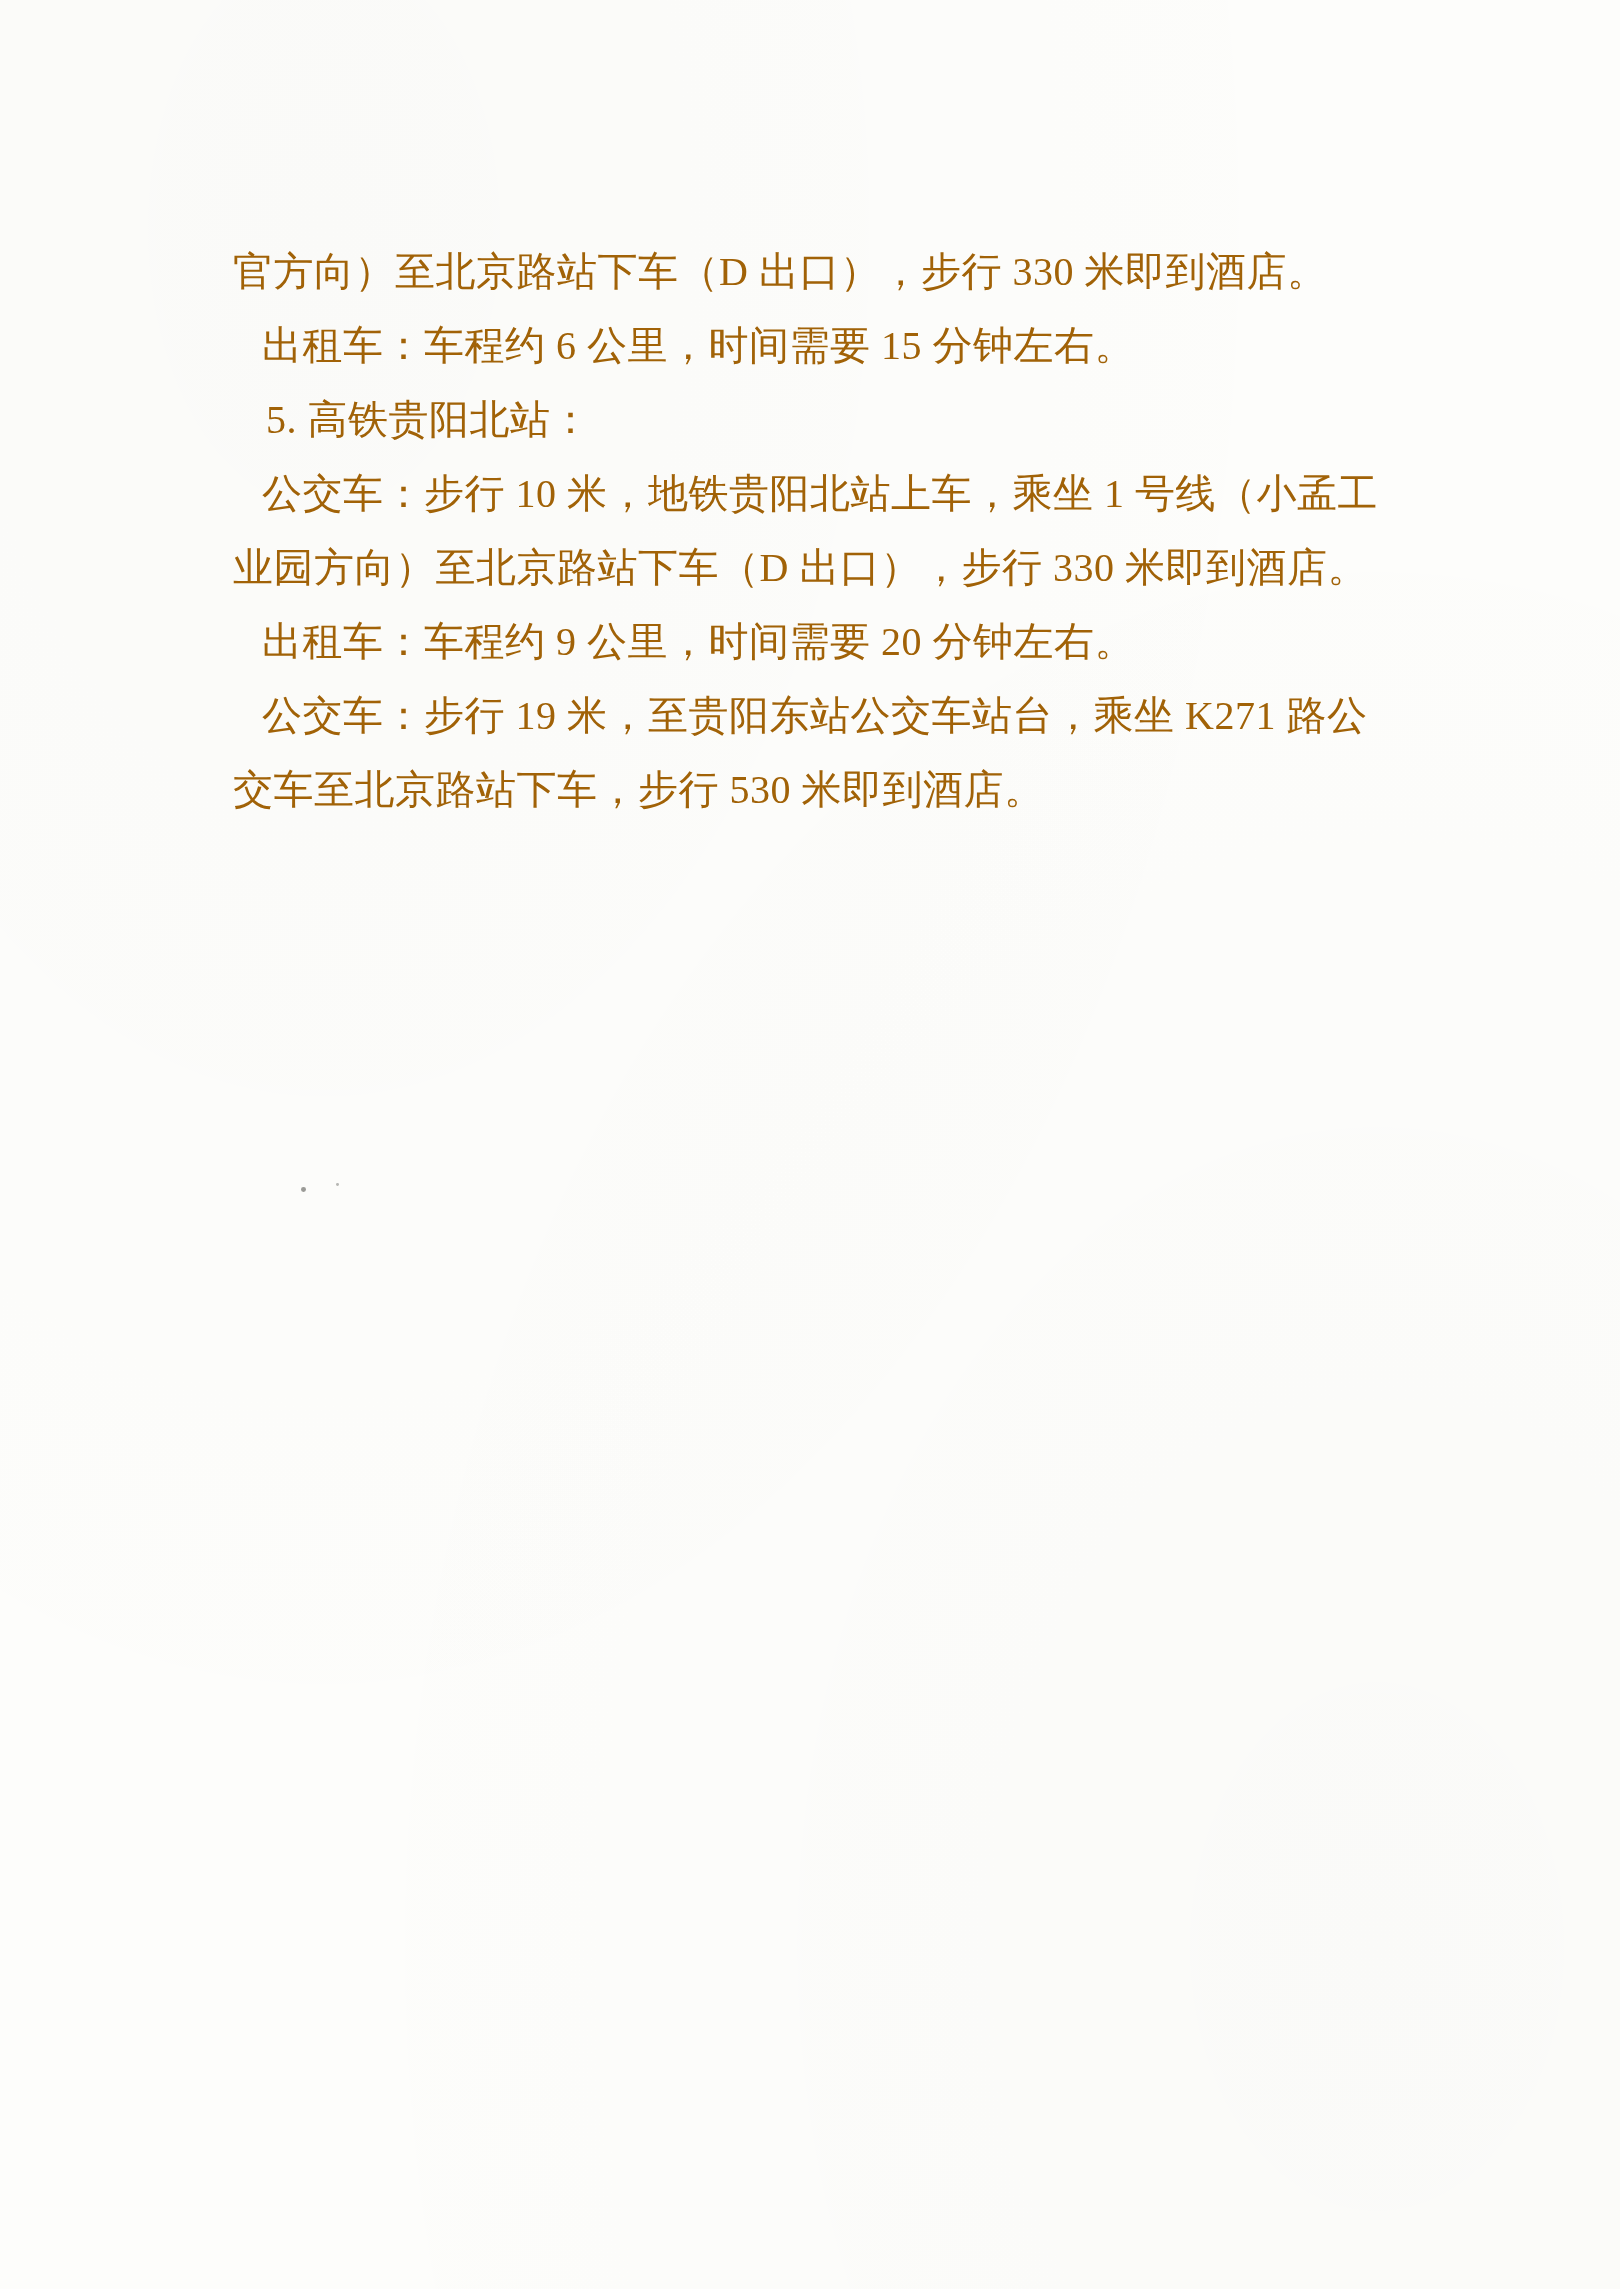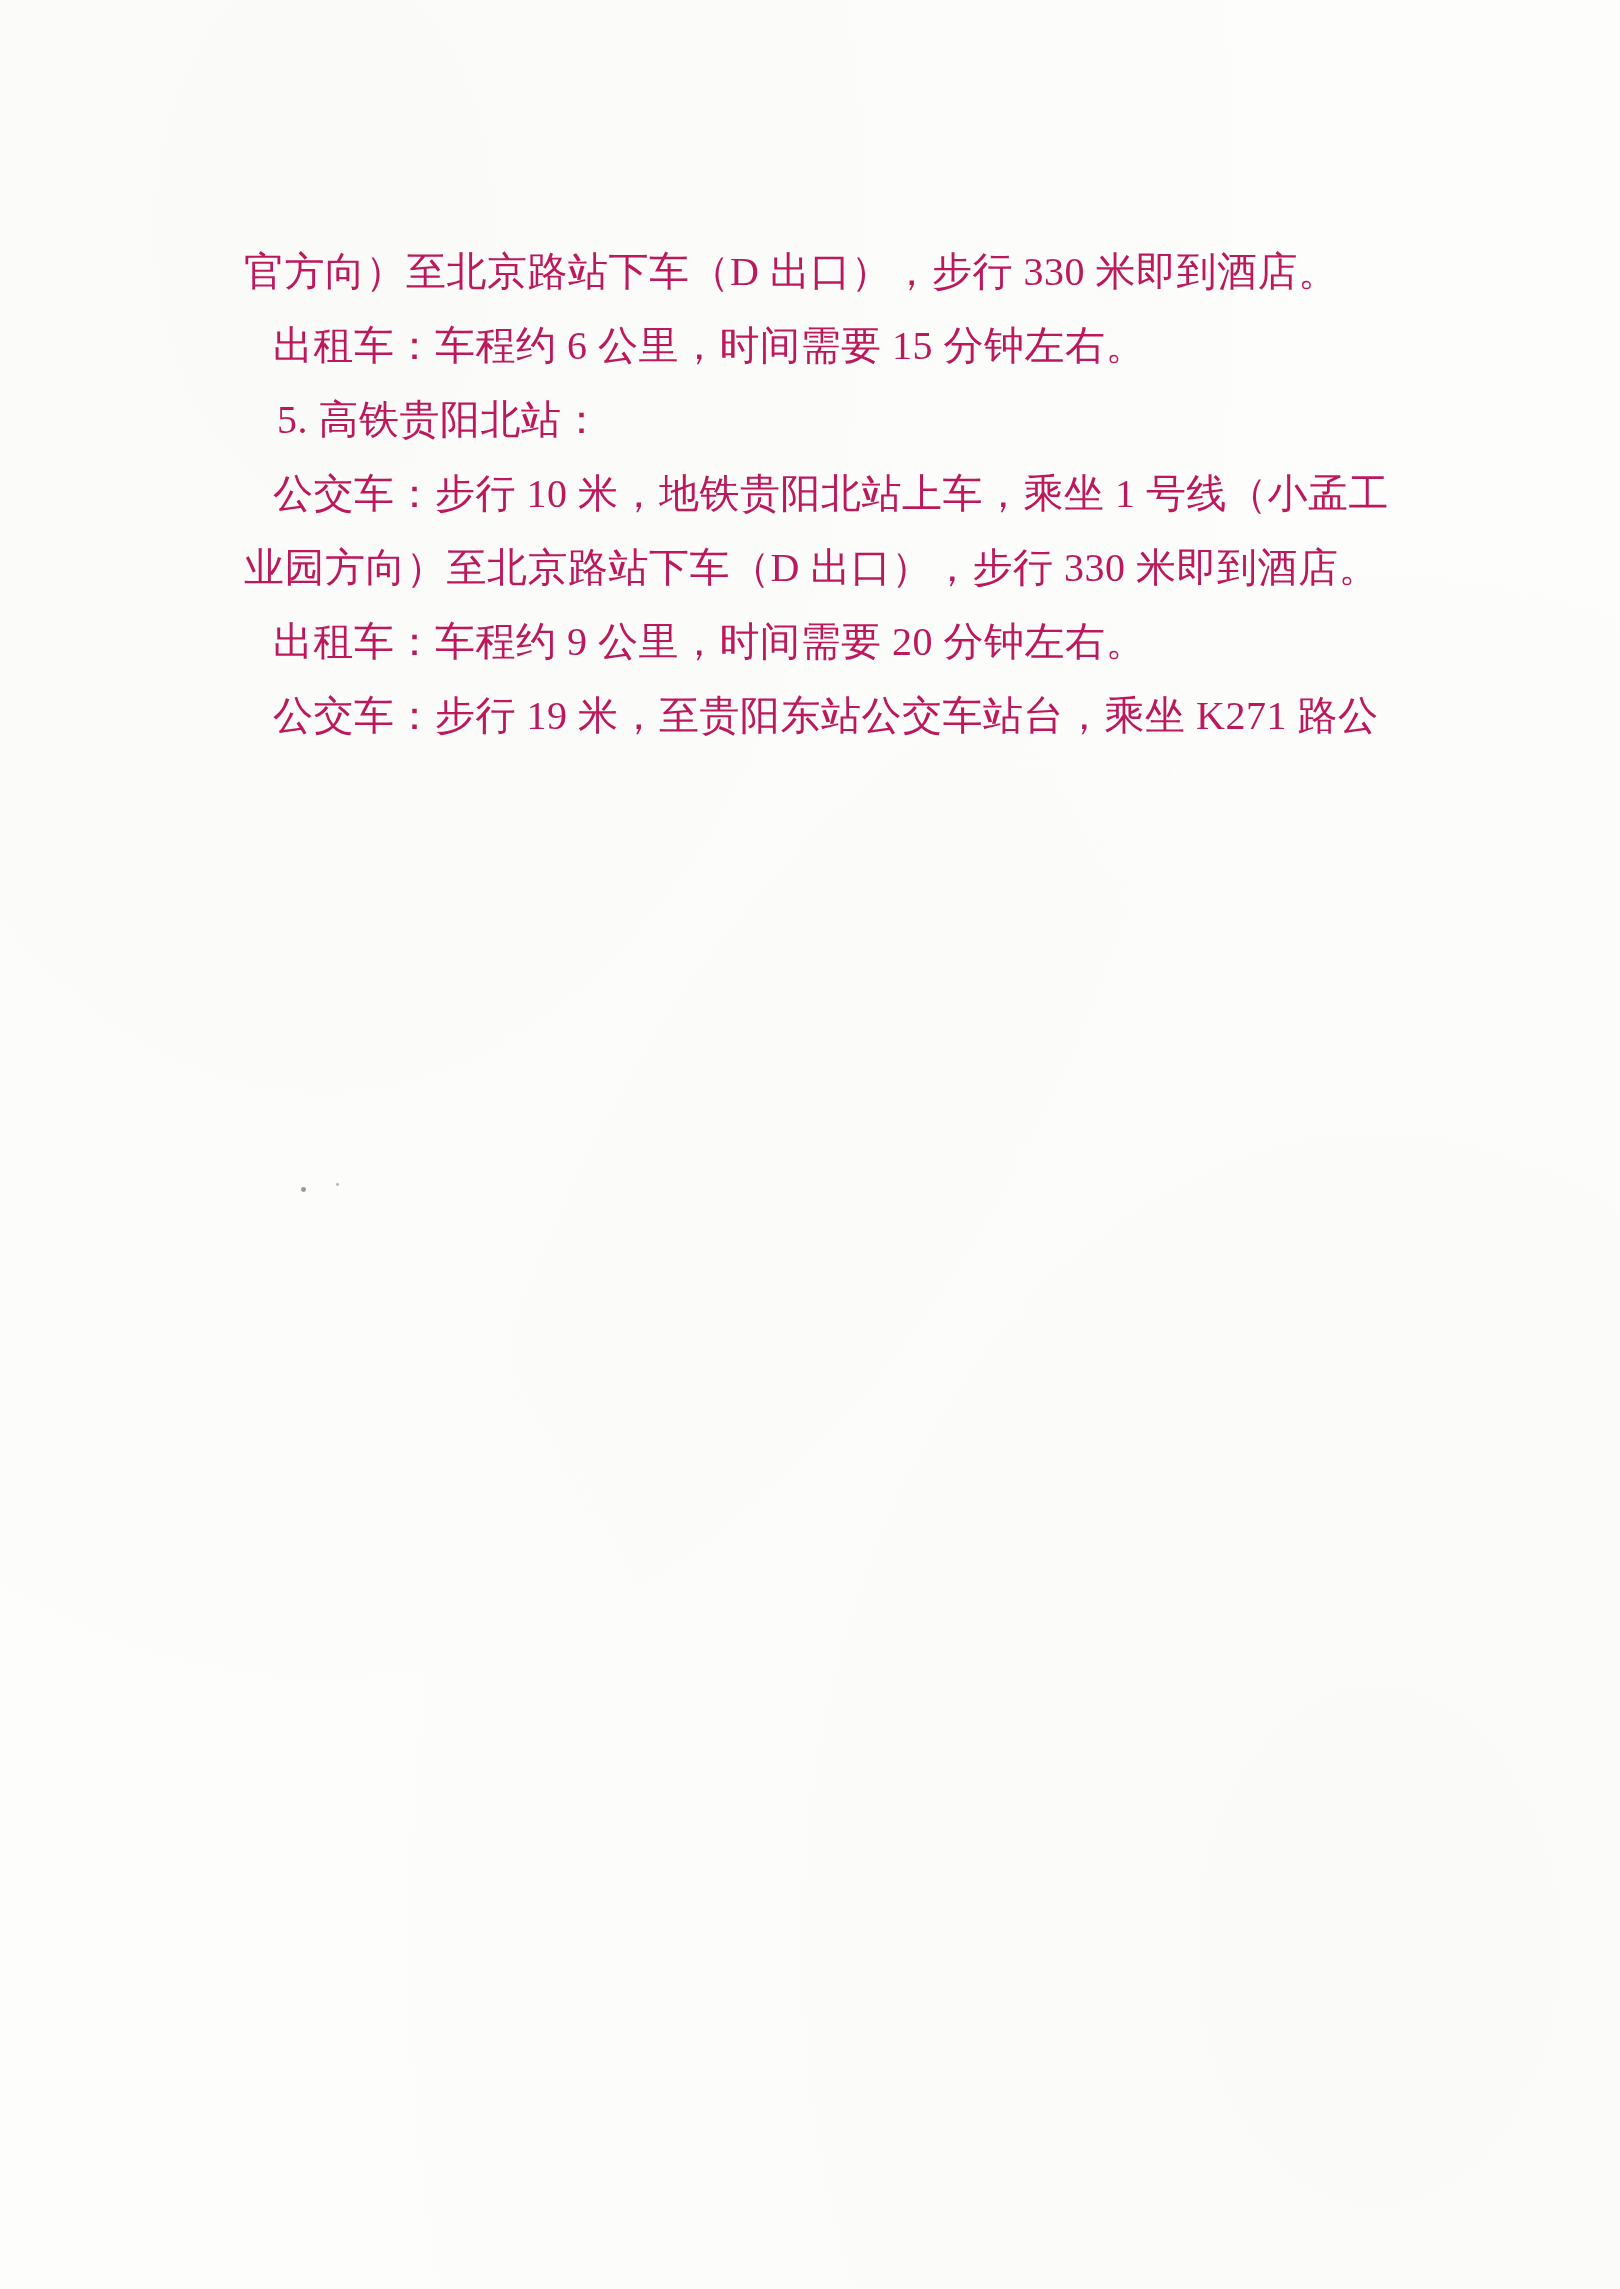"官方向）至北京路站下车（D 出口），步行 330 米即到酒店。" .line { color: #be185d -> #a16207; margin-left: 11px -> none }
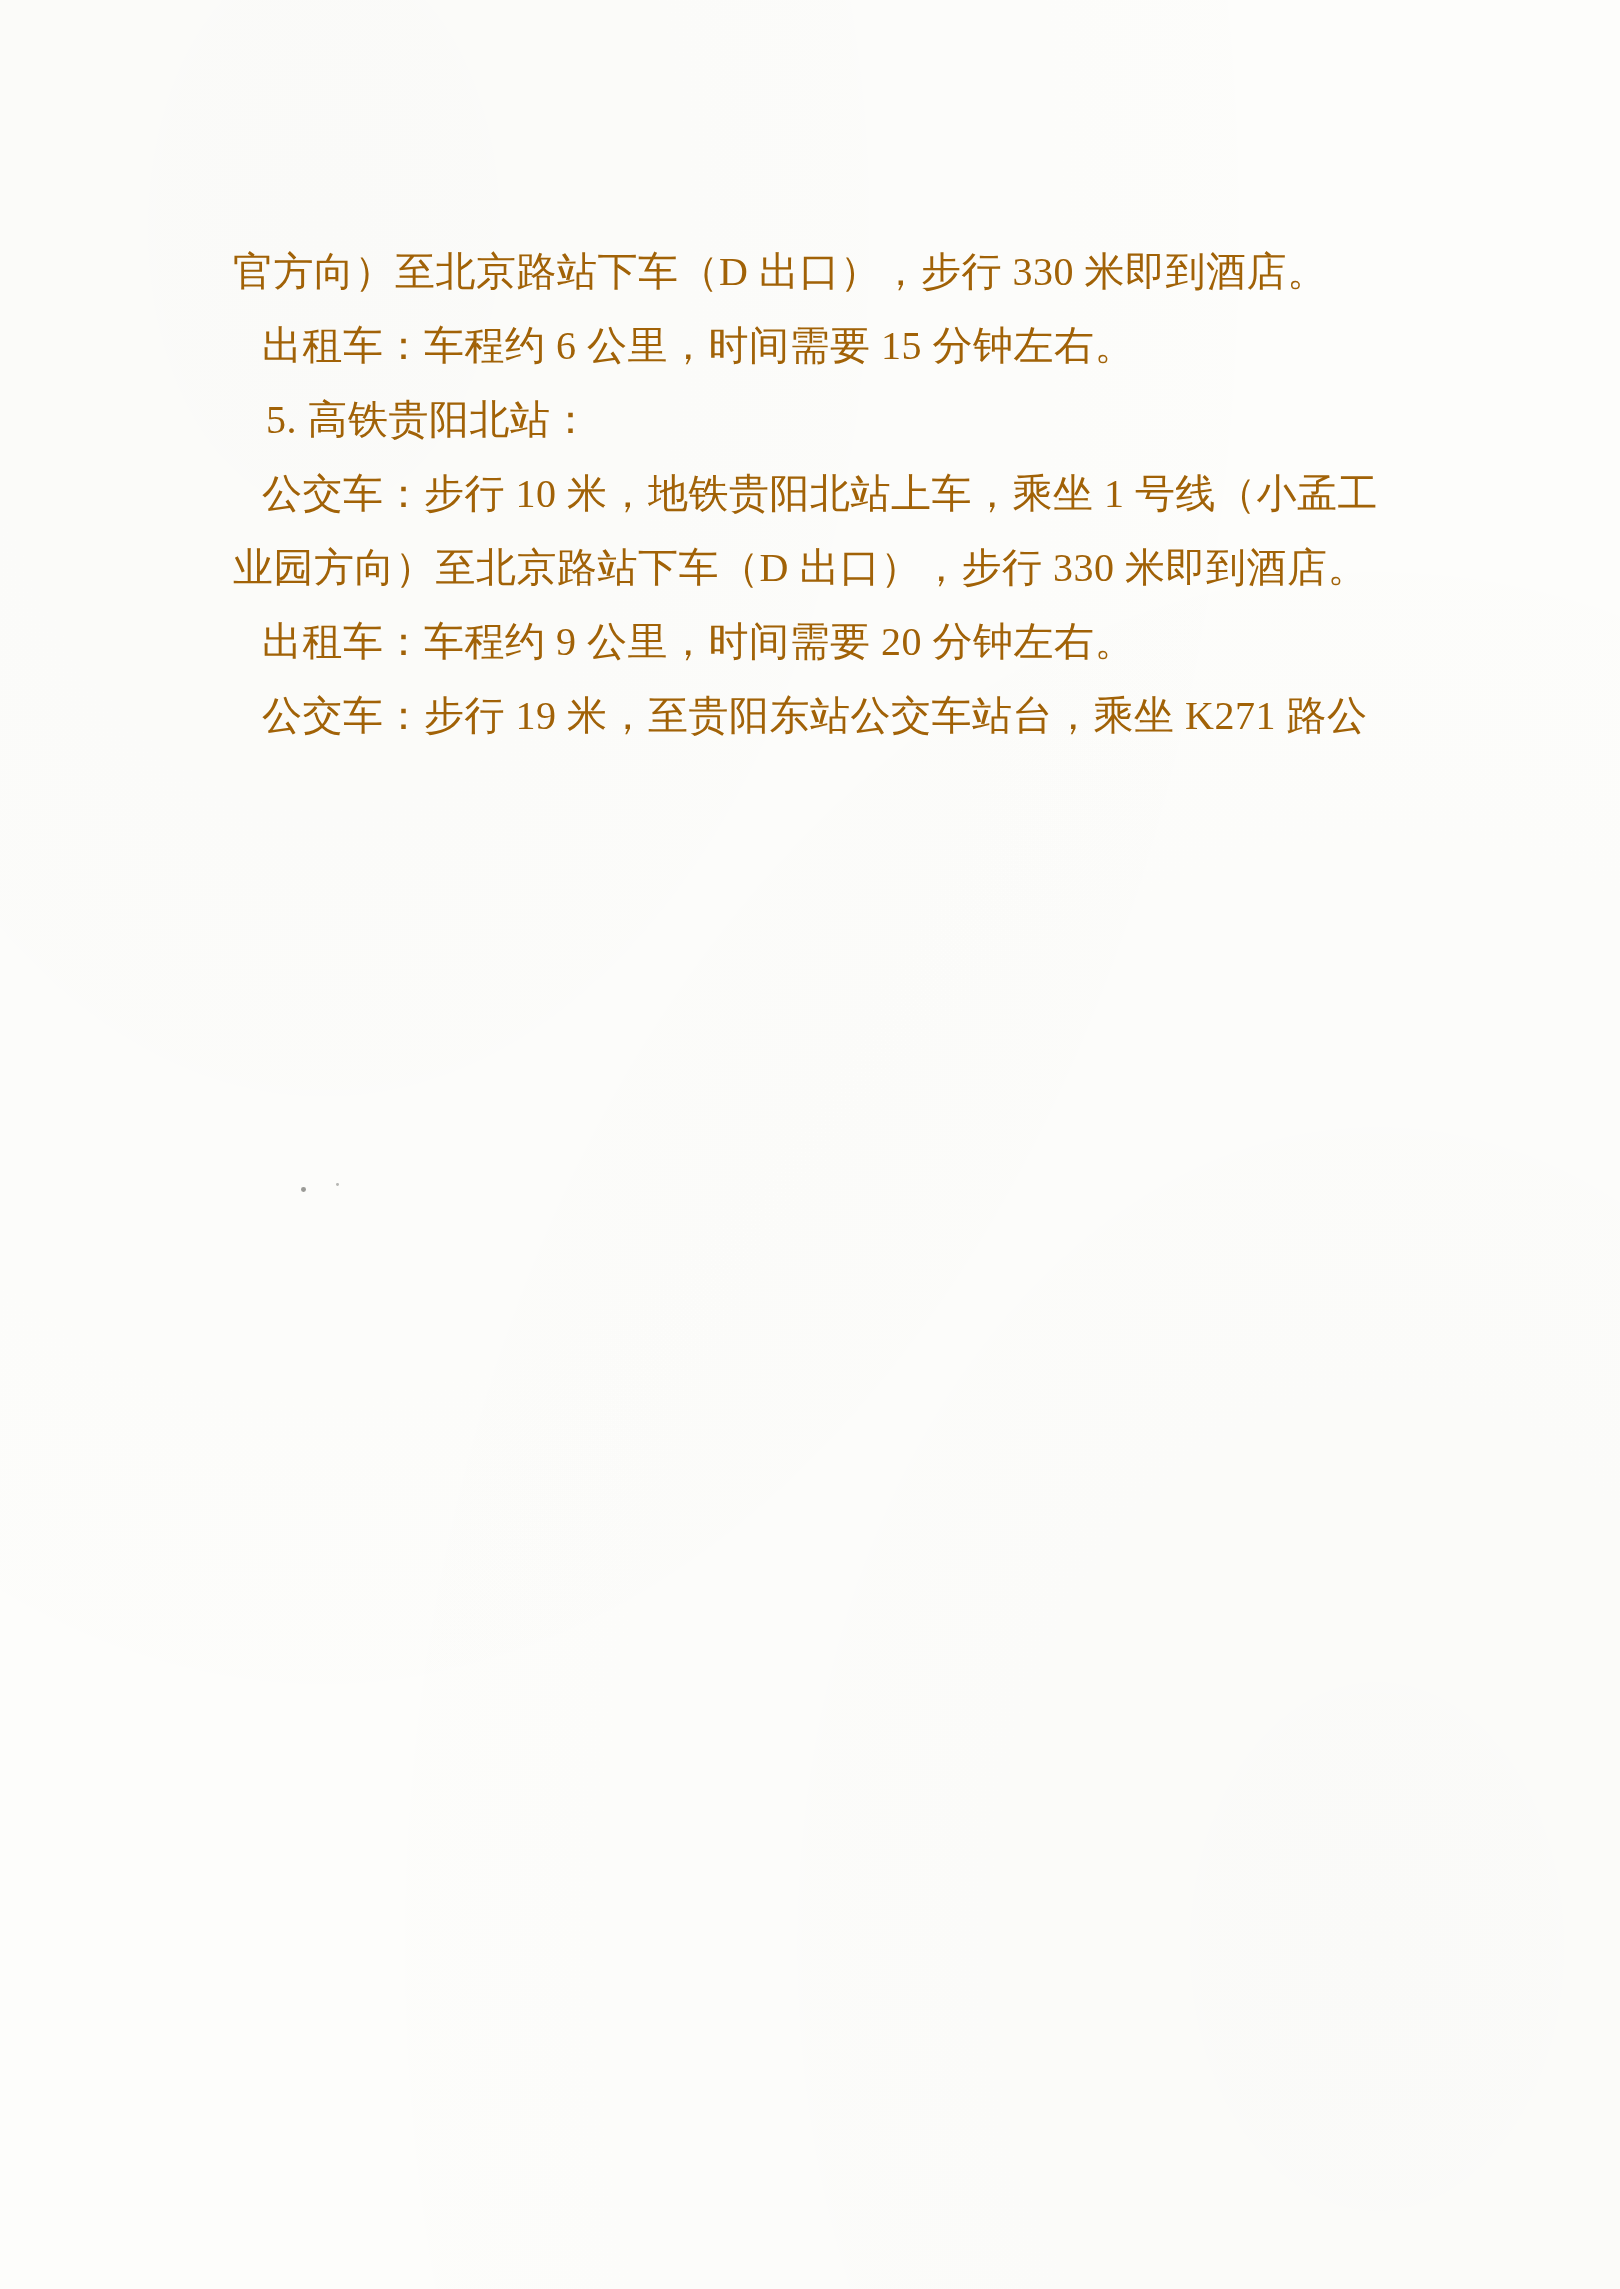"交车至北京路站下车，步行 530 米即到酒店。" div.line { html: none -> <div>交车至北京路站下车，步行 530 米即到酒店。</div> }
